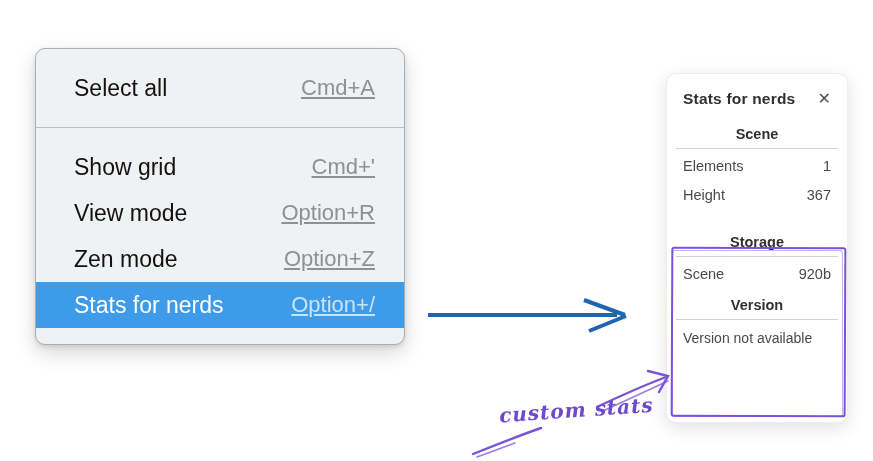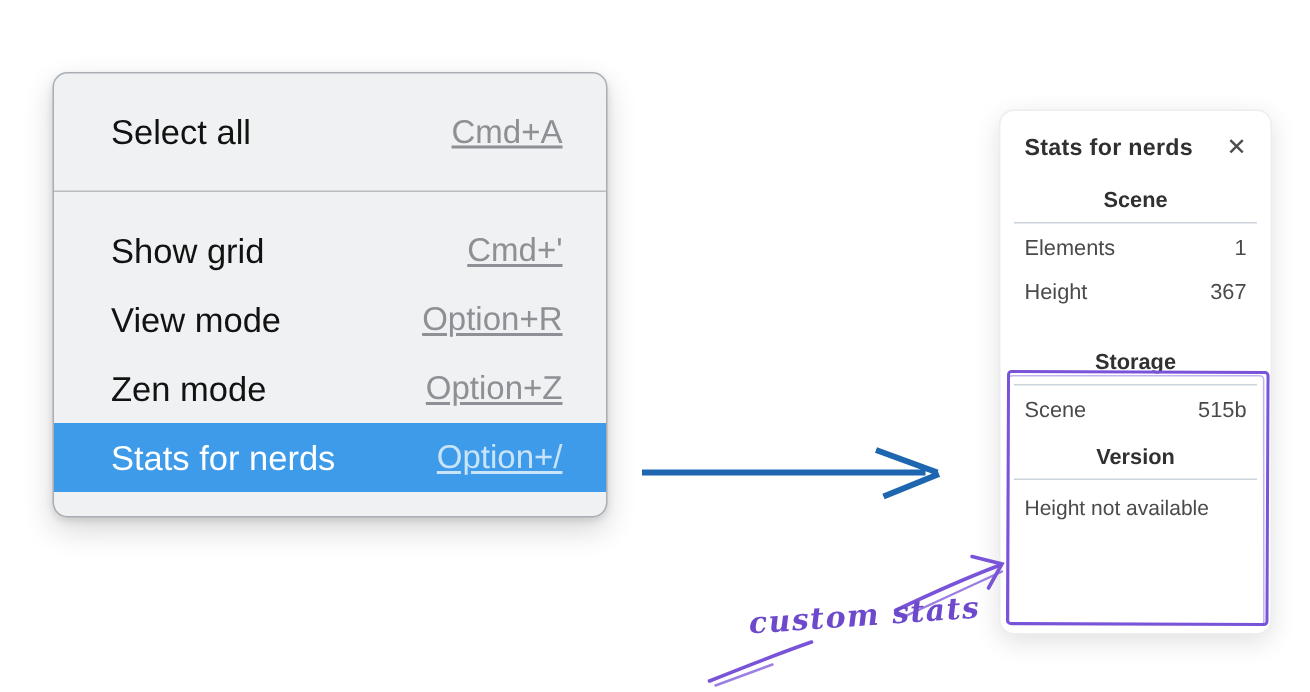"515b" span { text: 515b -> 920b }
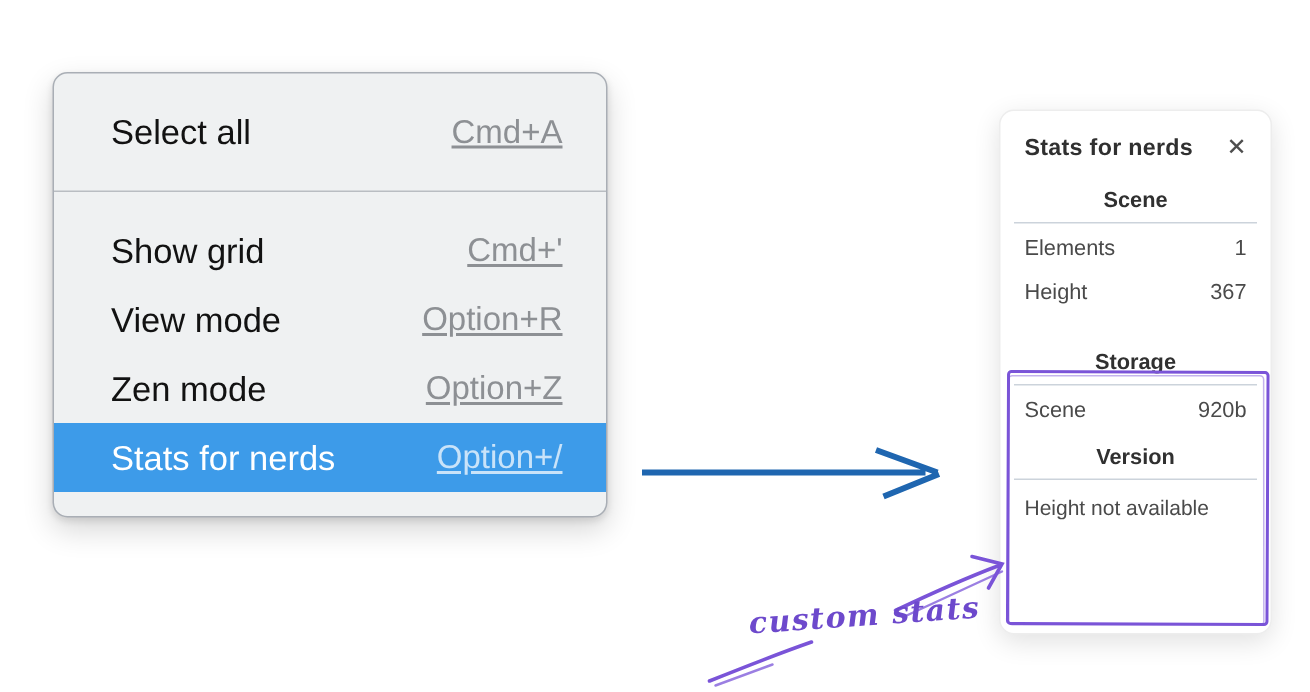"Height not available" div.version-note { text: Height -> Version }
